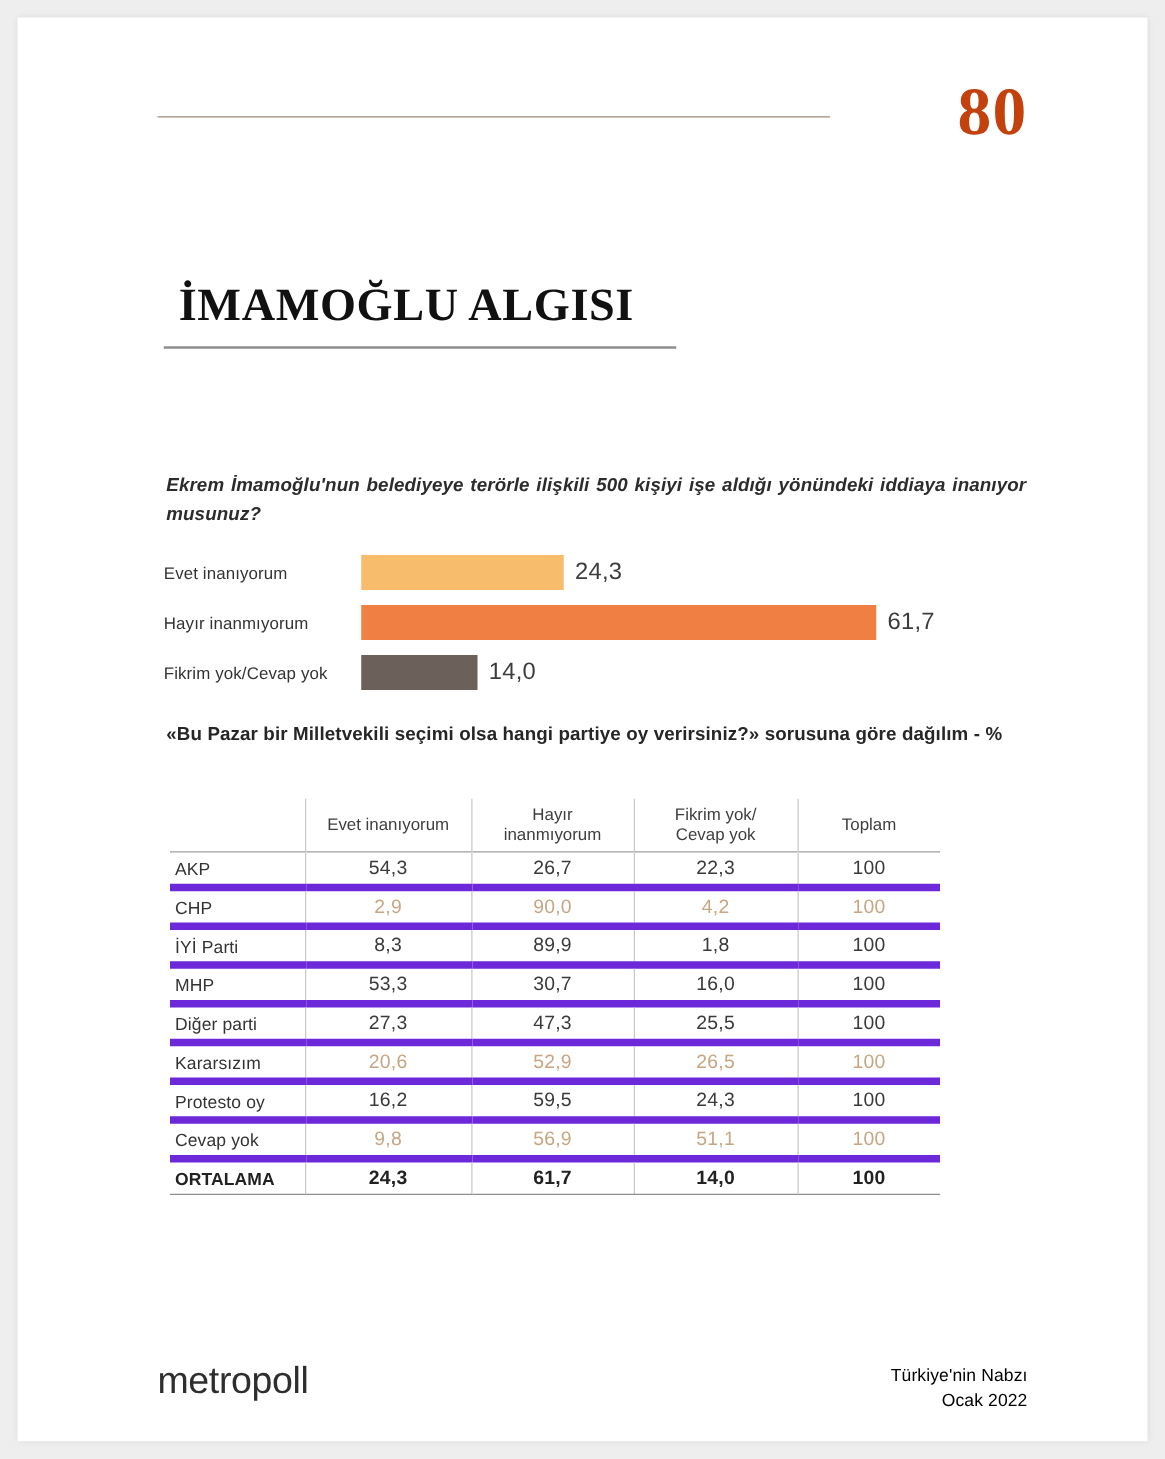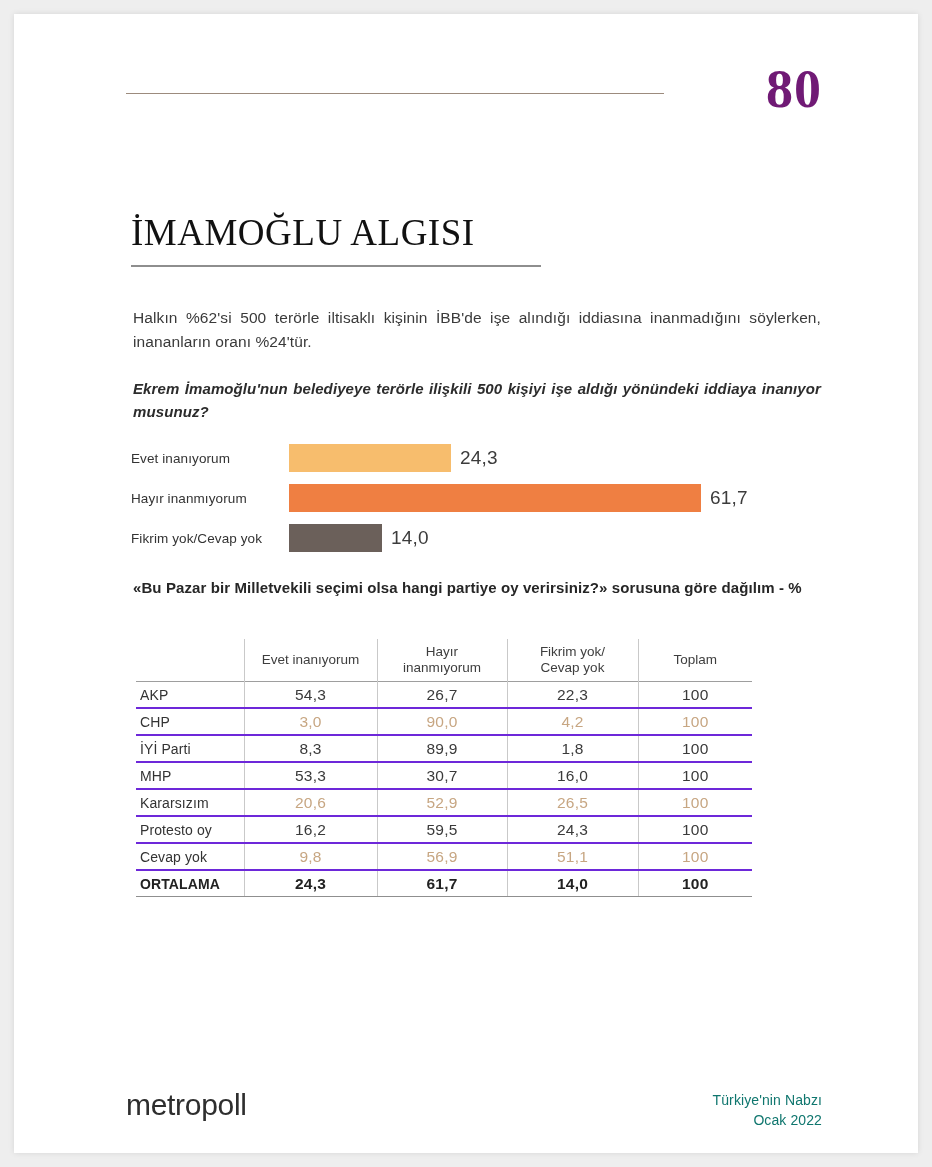"80" .page-number { color: #701a75 -> #c2410c }
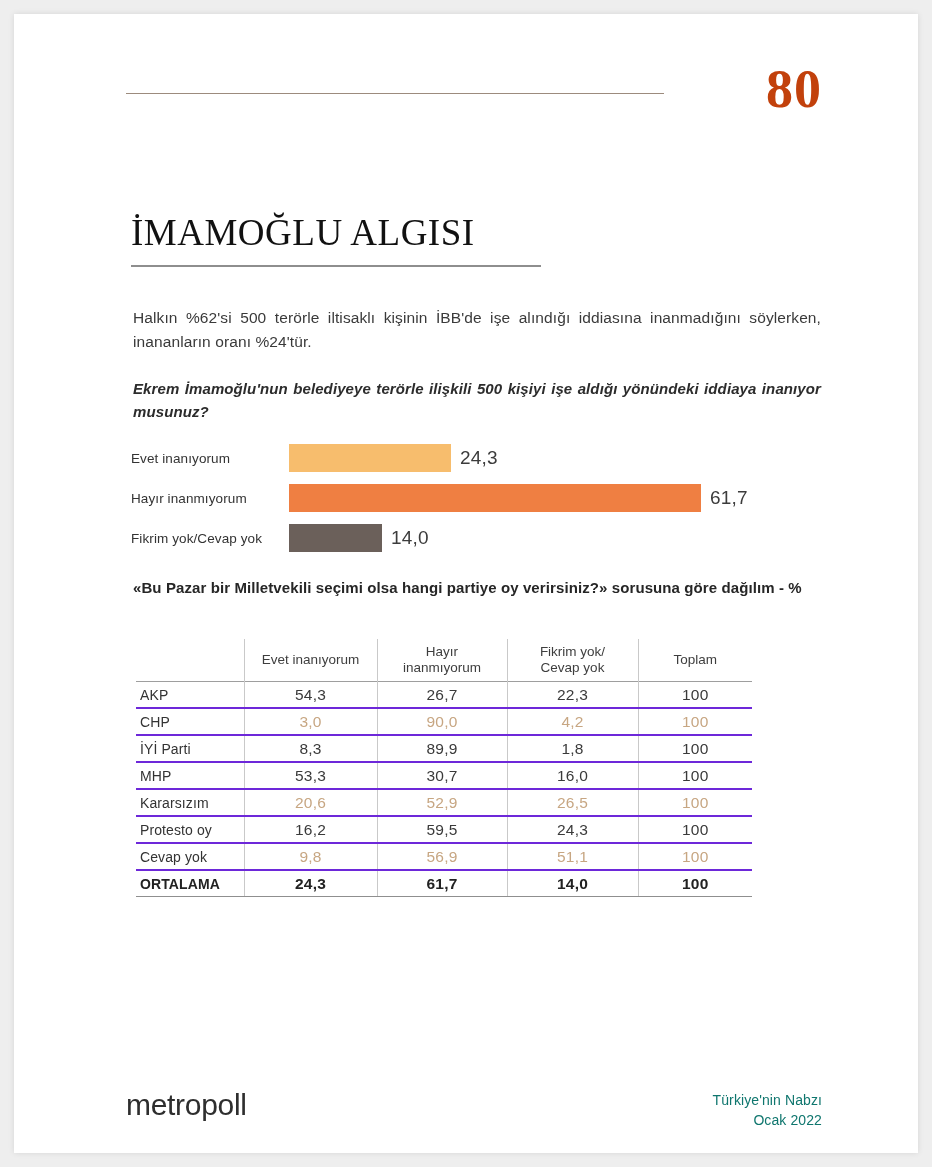"İMAMOĞLU ALGISI" .title { font-weight: normal -> bold; margin: 0 -> 12px }
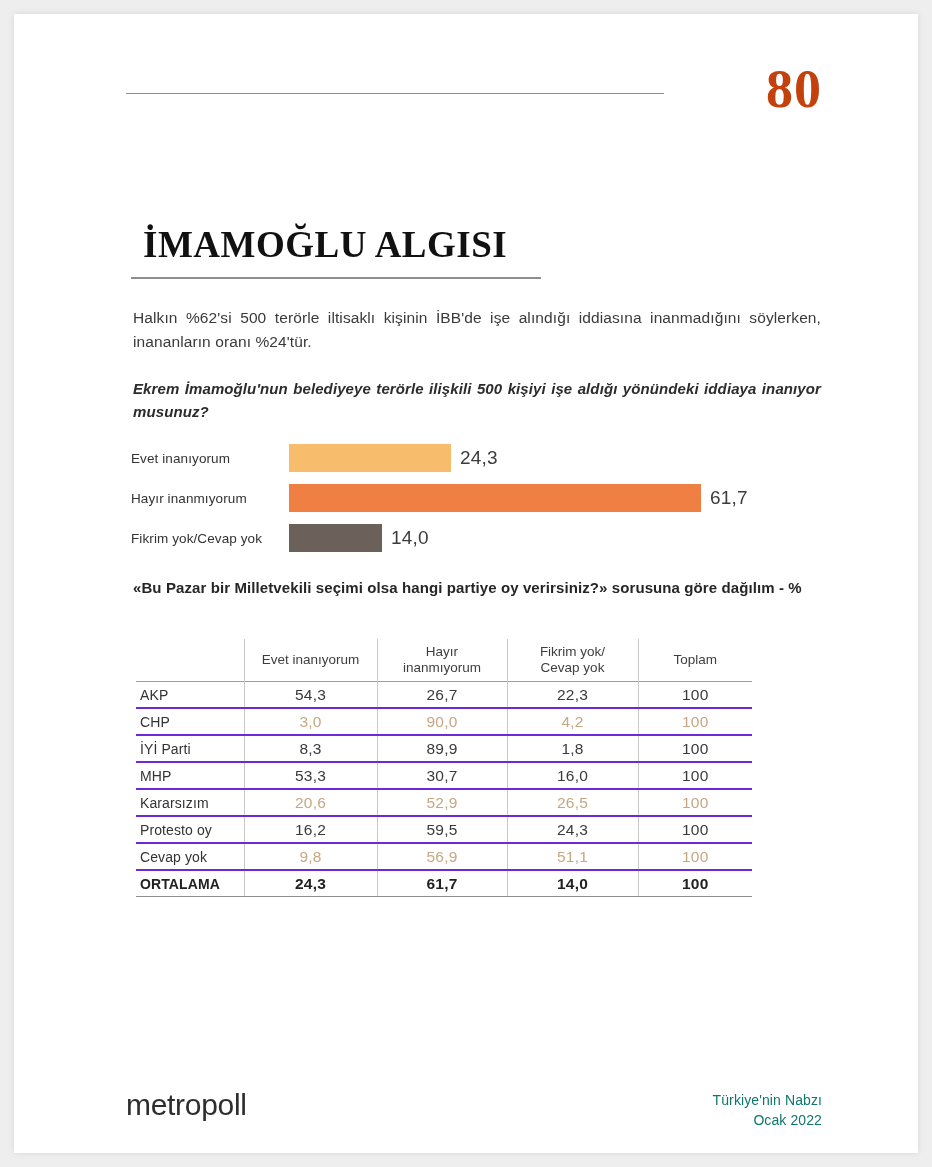"Halkın %62'si 500 terörle iltisaklı" div.intro { html: <div>Halkın %62'si 500 terörle iltisaklı kişinin İBB'de işe alındığı iddiasına inanmadığını söylerken, inananların oranı %24'tür.</div> -> none }
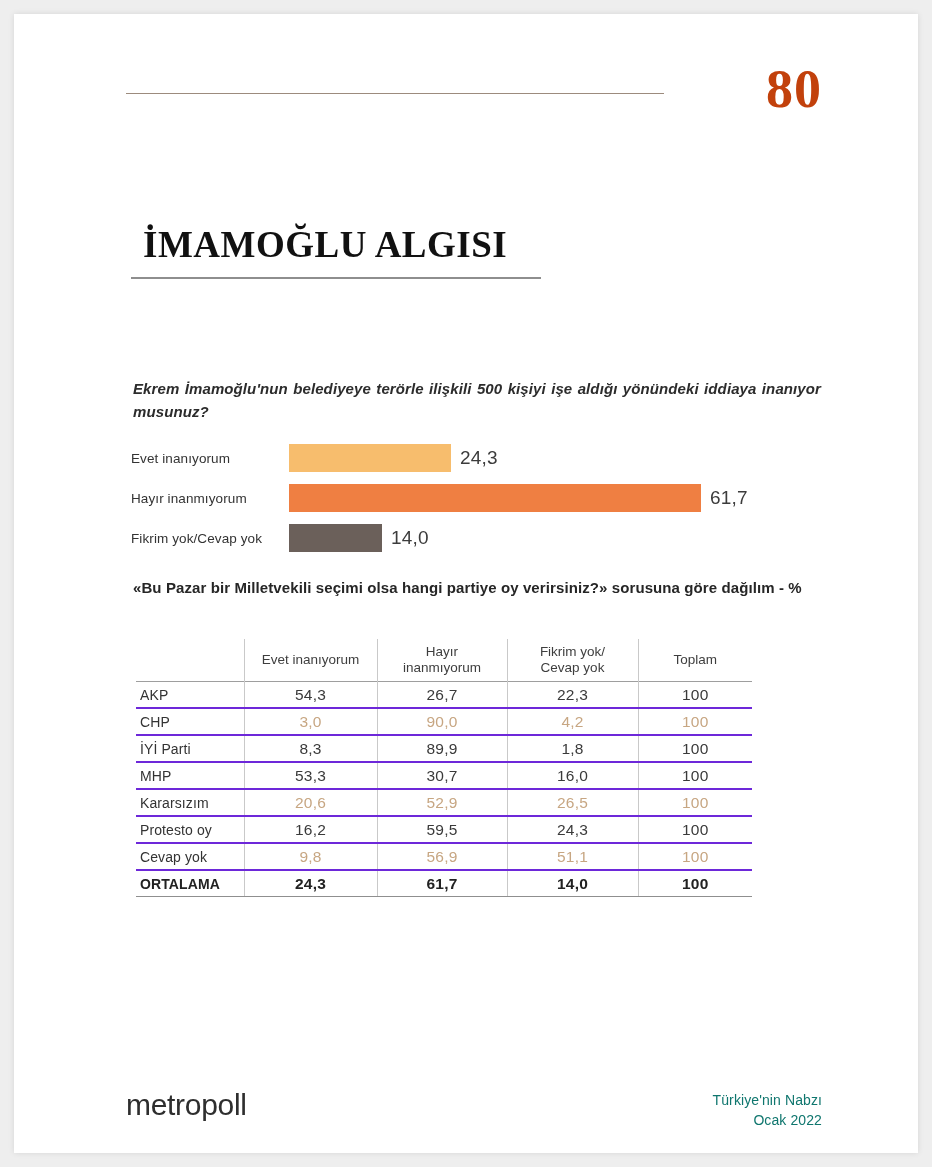"AKP" table.poll tbody td { border-bottom: 2px solid #6d28d9 -> 6px solid #6d28d9 }
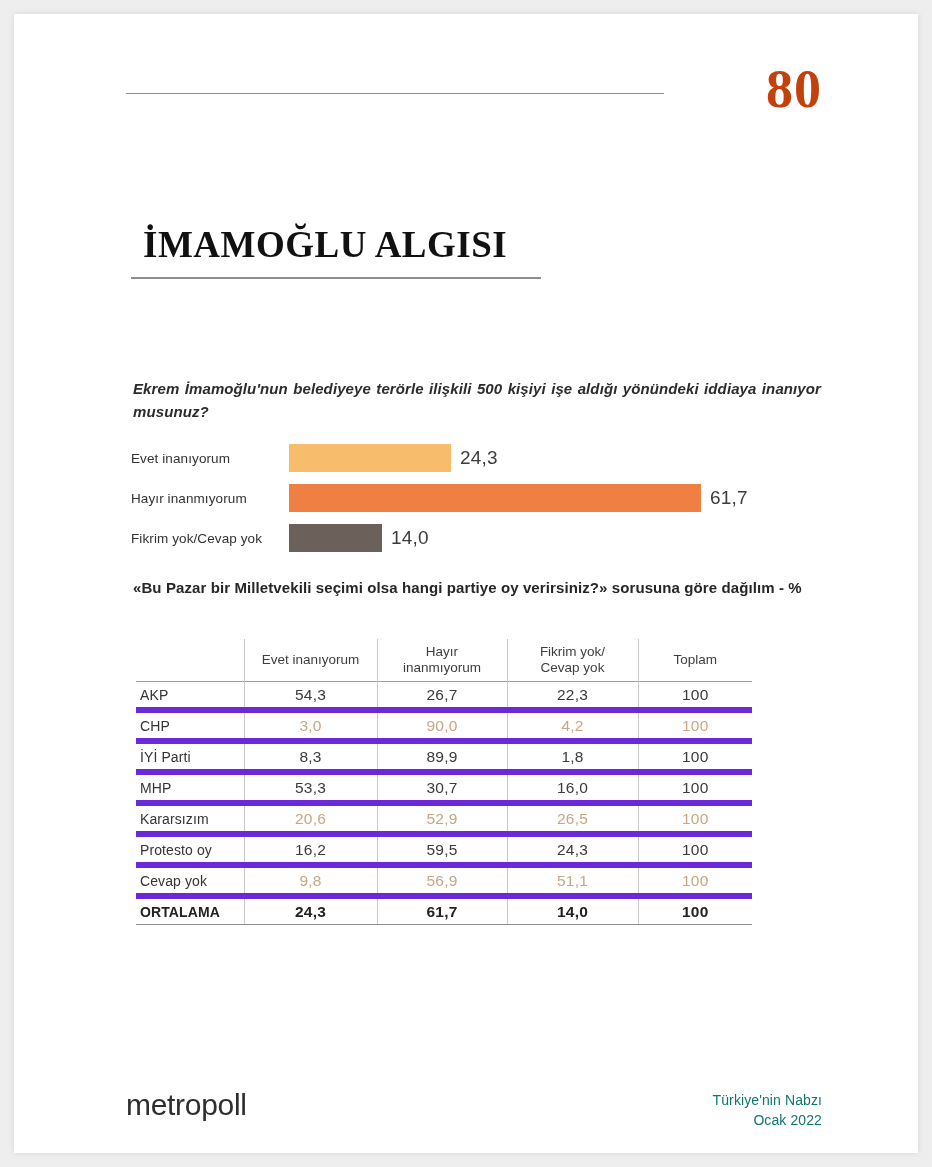"3,0" td { text: 3,0 -> 2,9 }
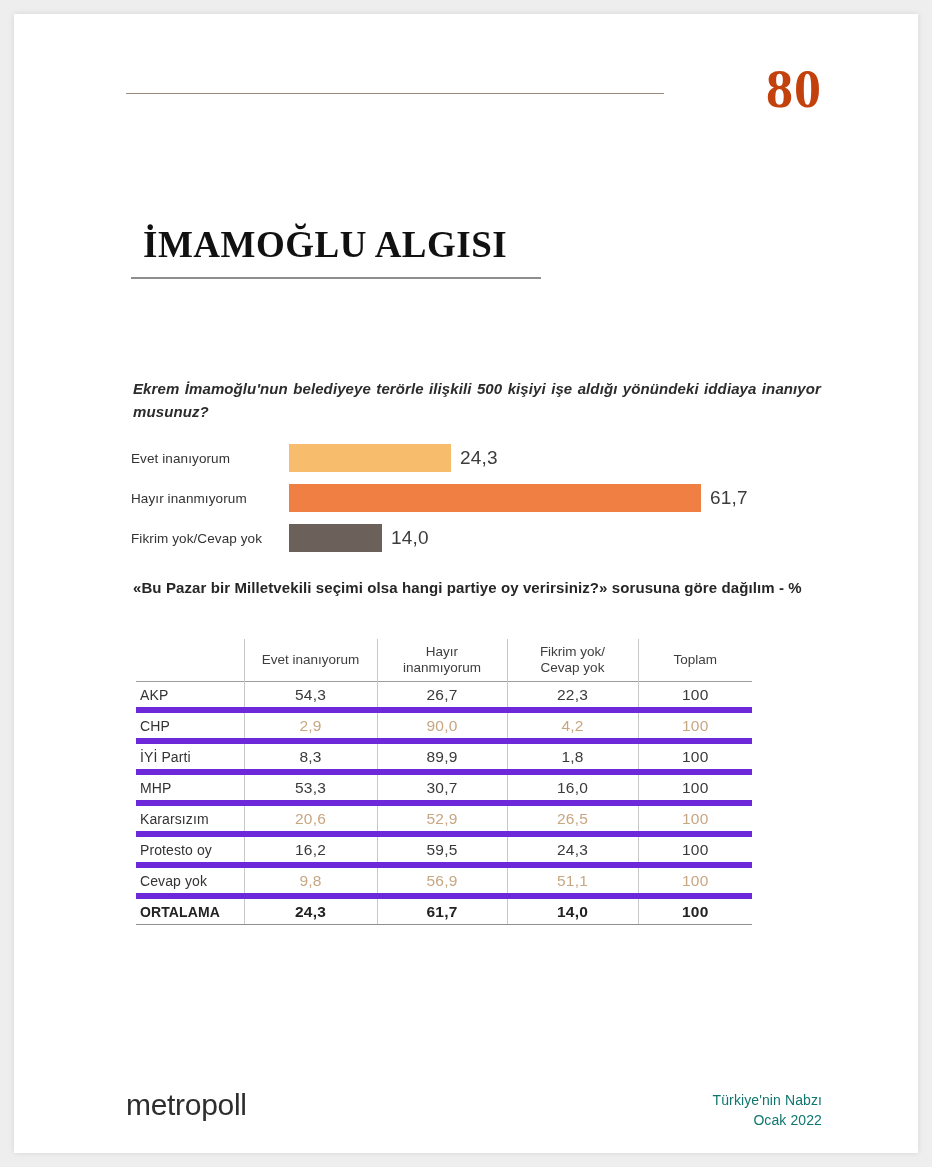"Diğer parti" tr { html: none -> <tr> <td>Diğer parti</td> <td>27,3</td> <td>47,3</td> <td>25,5</td> <td>100</td> </tr> }
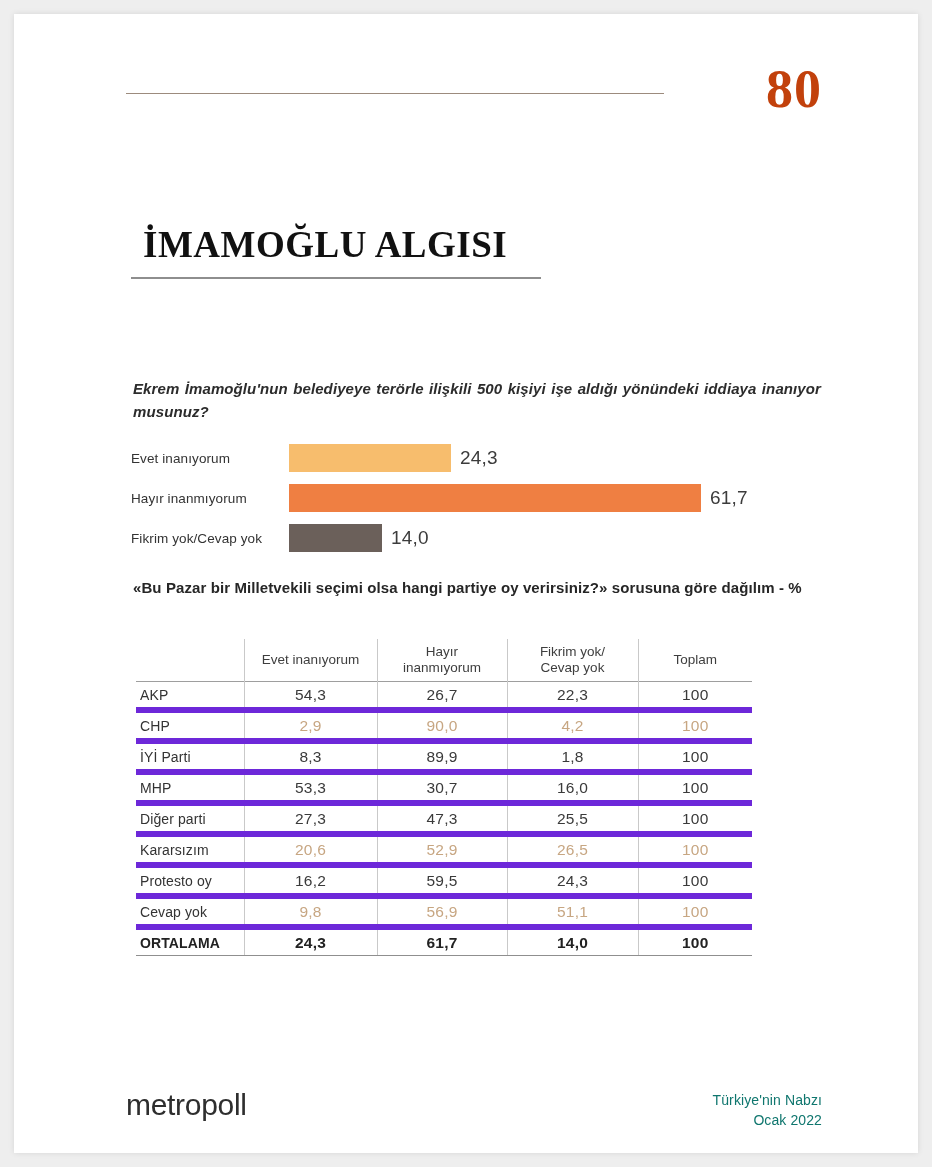"Türkiye'nin Nabzı" .footer-meta { color: #0f766e -> #000000 }
